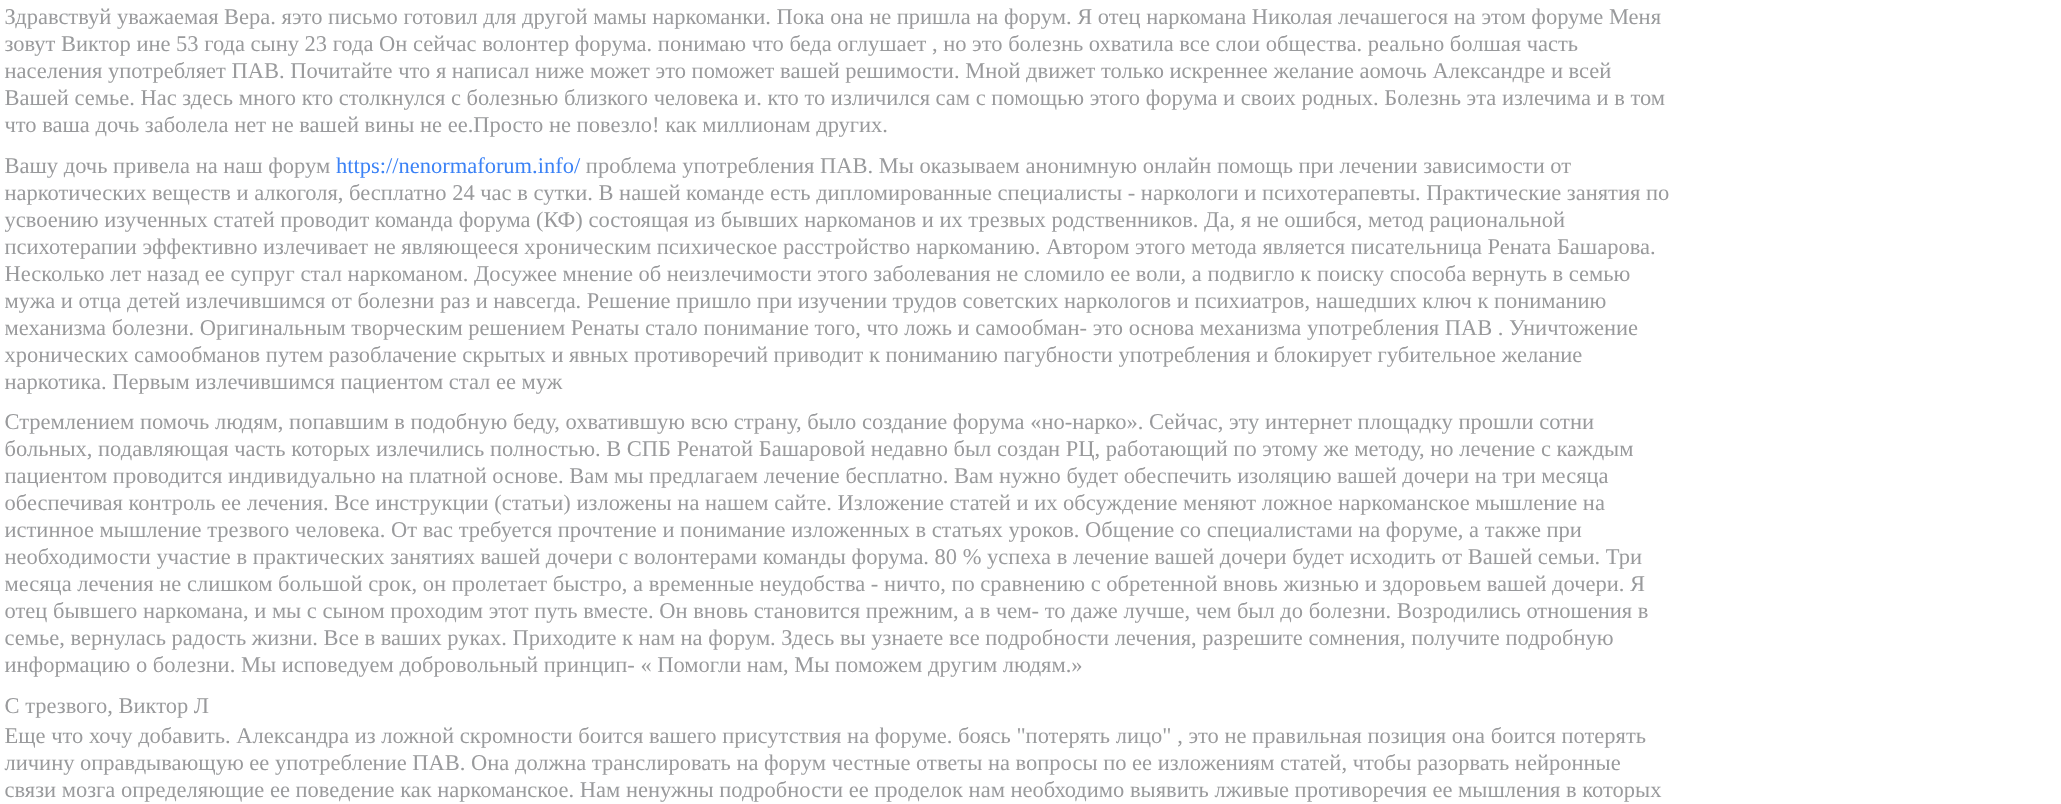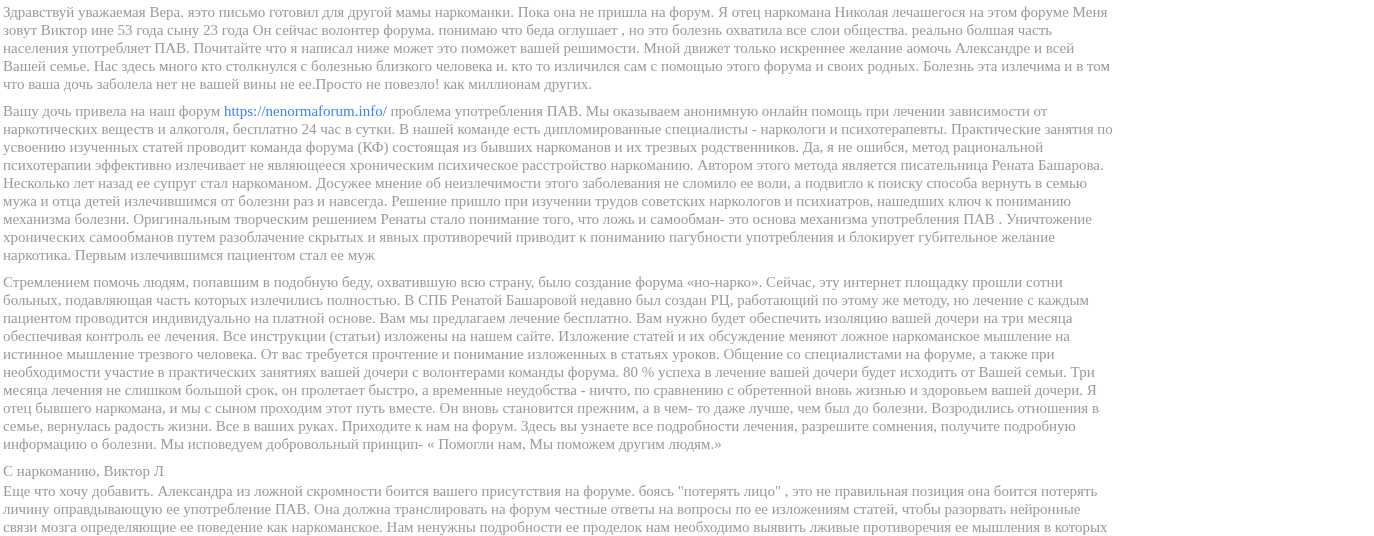"С наркоманию, Виктор Л" p.para { text: наркоманию -> трезвого }
